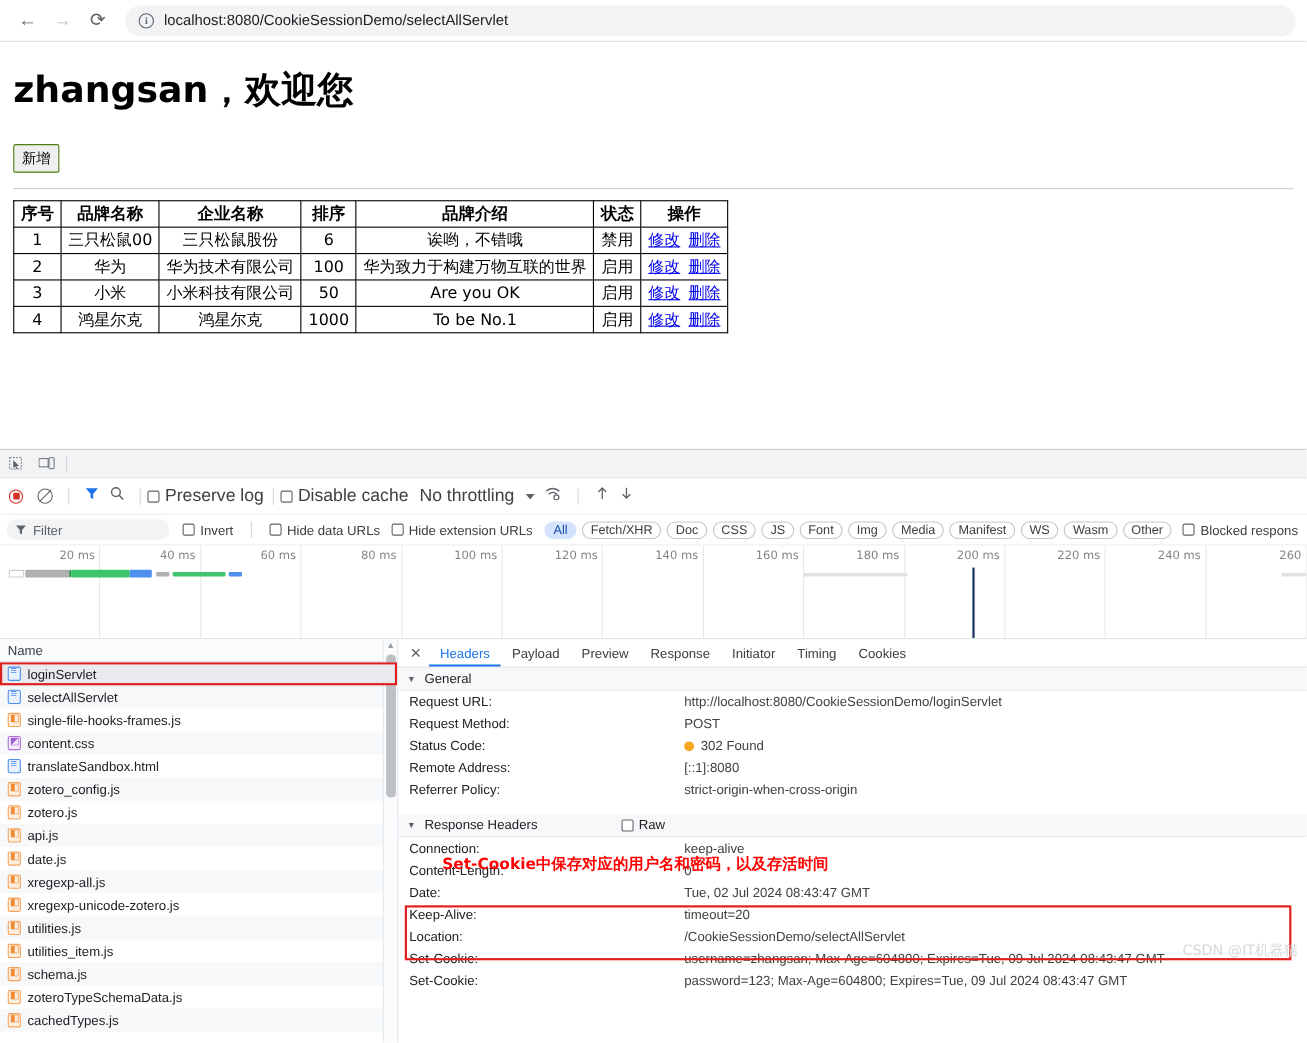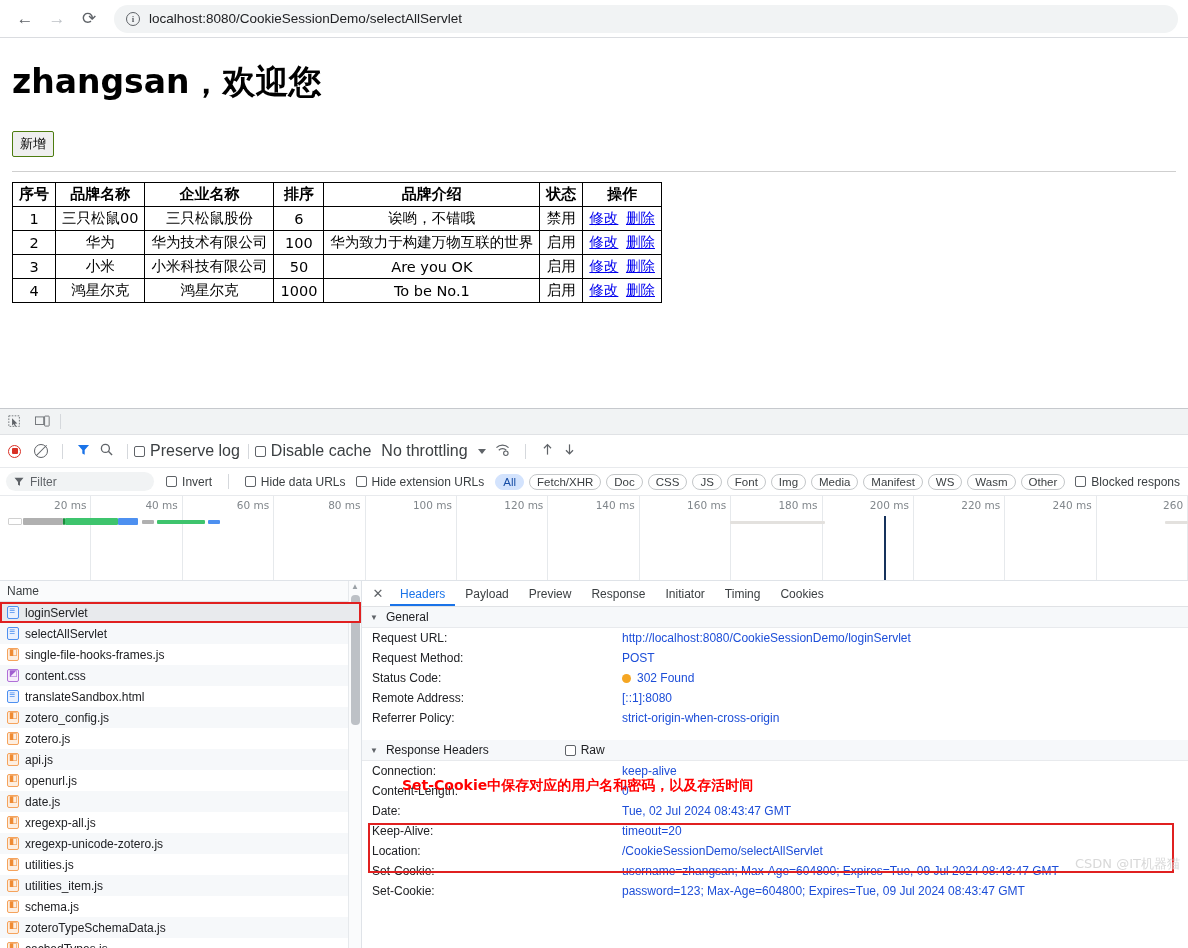"http://localhost:8080/CookieSessionDemo/" .hval { color: #1d4ed8 -> #404040 }
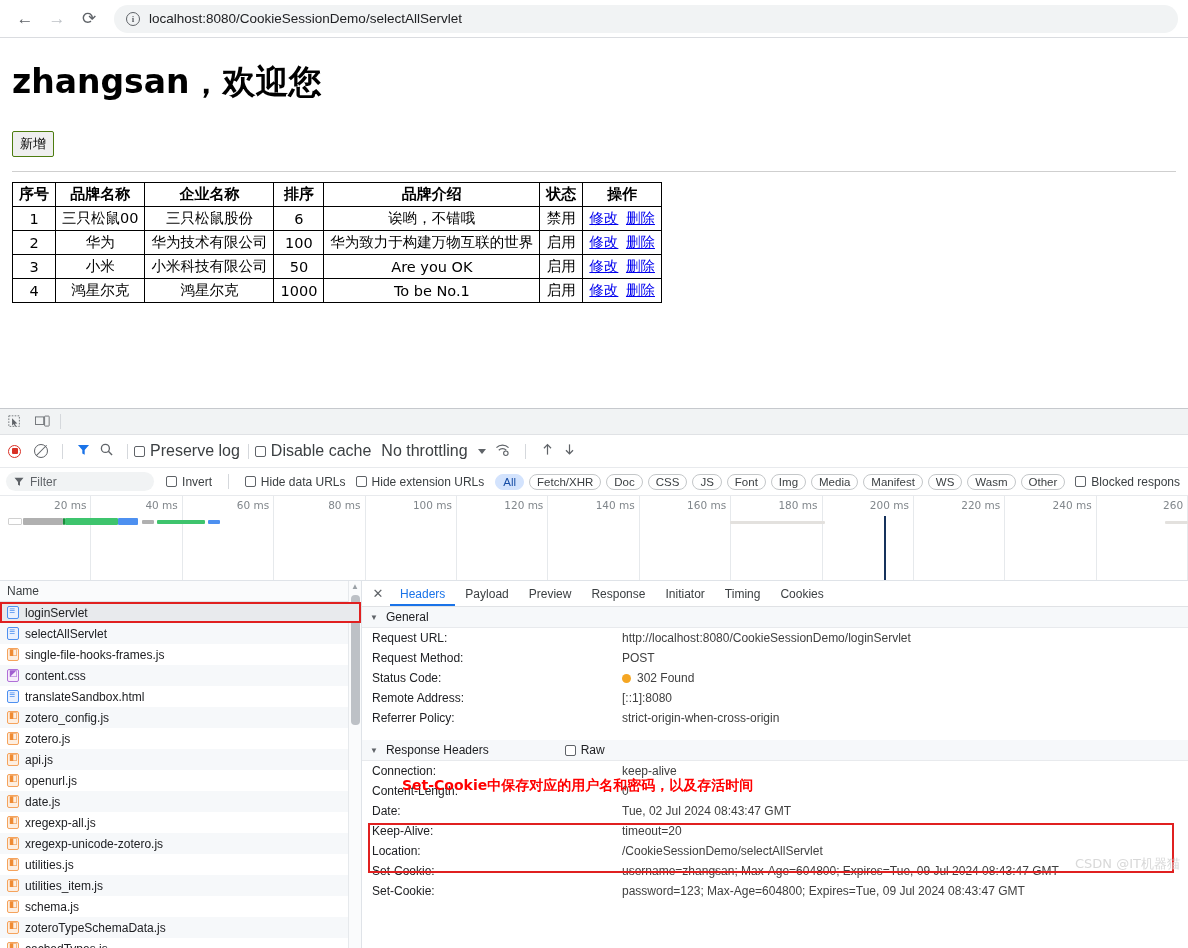"openurl.js" div.req-row { html: <div> <span></span> <span>openurl.js</span> </div> -> none }
